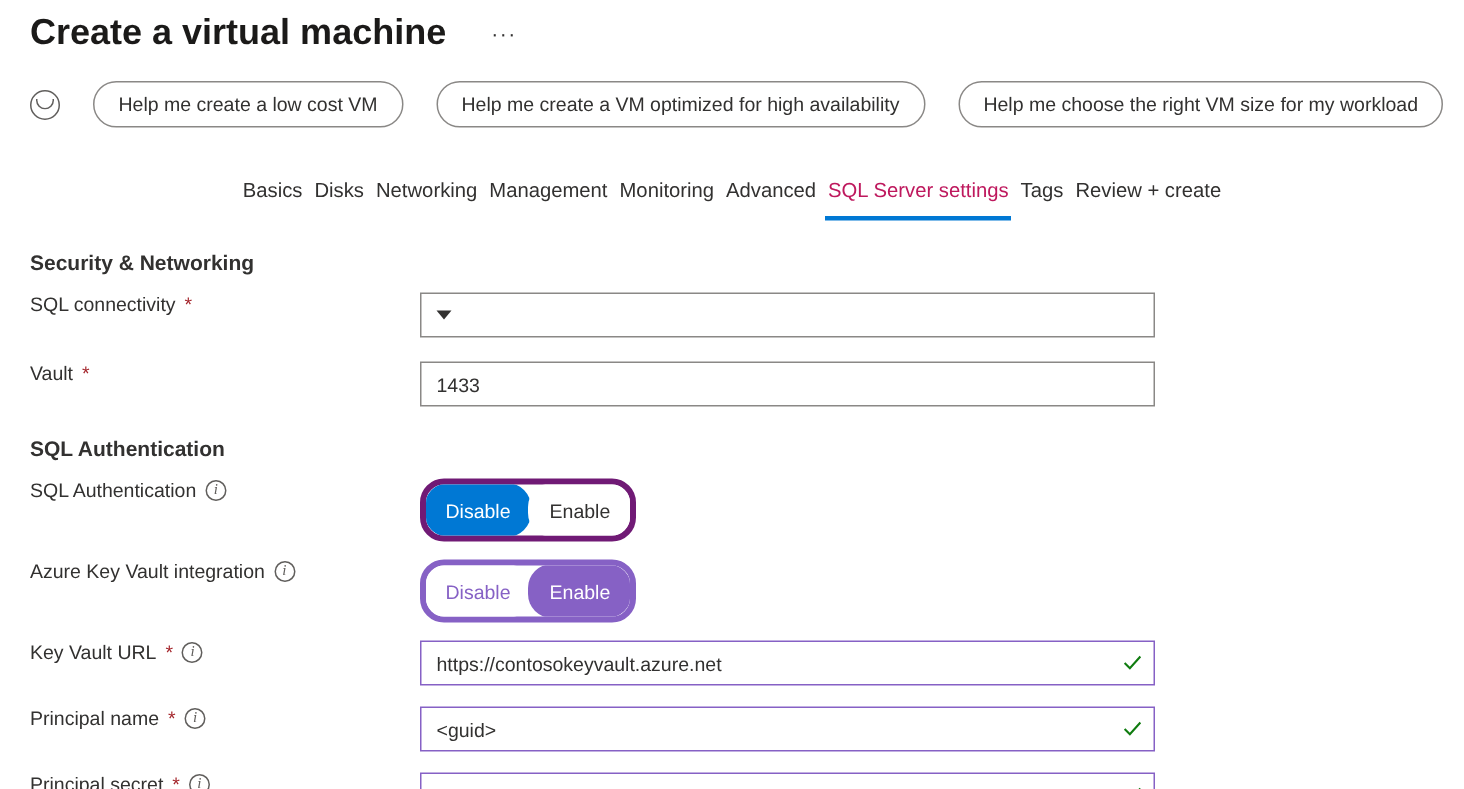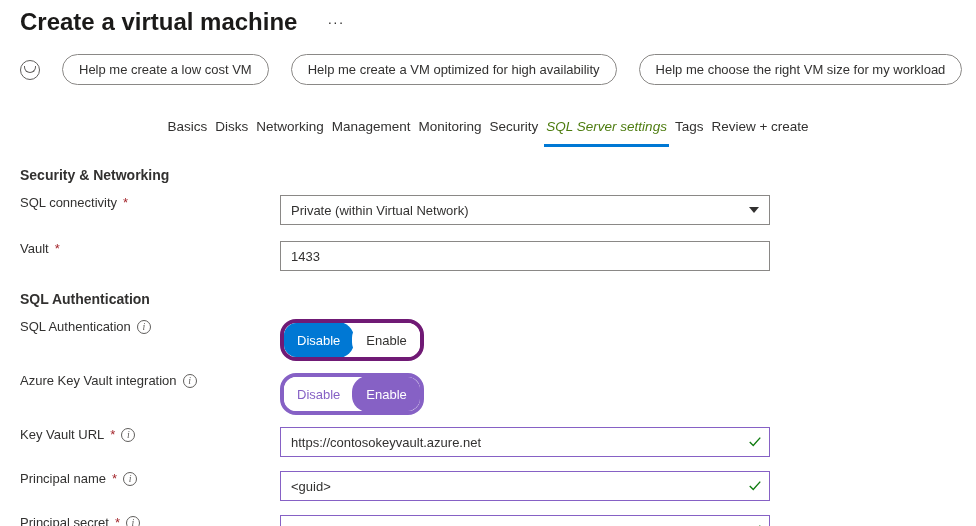"Security" div.tab { text: Security -> Advanced }
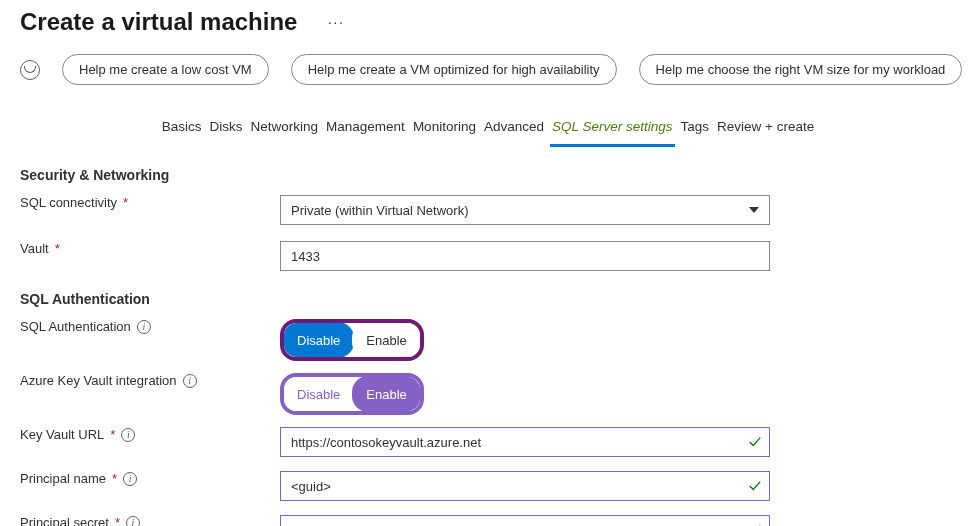"SQL Server settings" .tab.active { color: #4d7c0f -> #be185d; font-style: italic -> none }
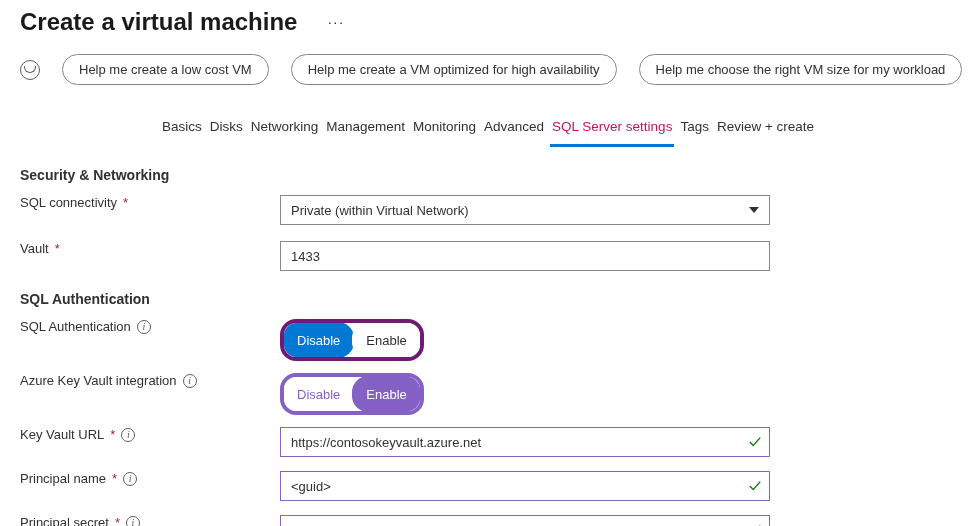"Private (within Virtual Network)" span { html: <span>Private (within Virtual Network)</span> -> none }
